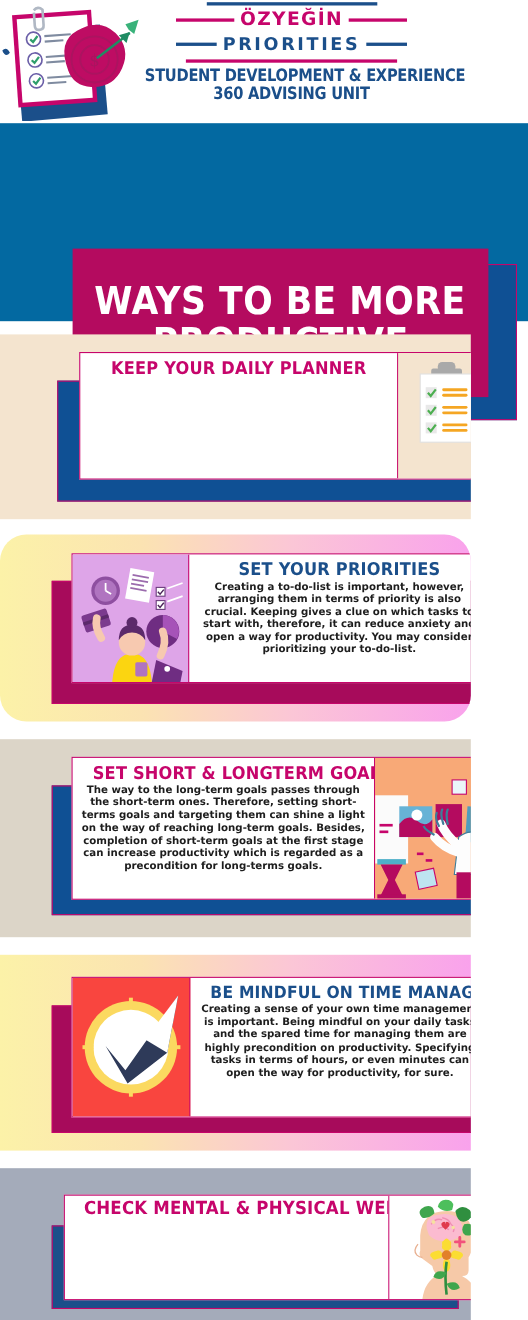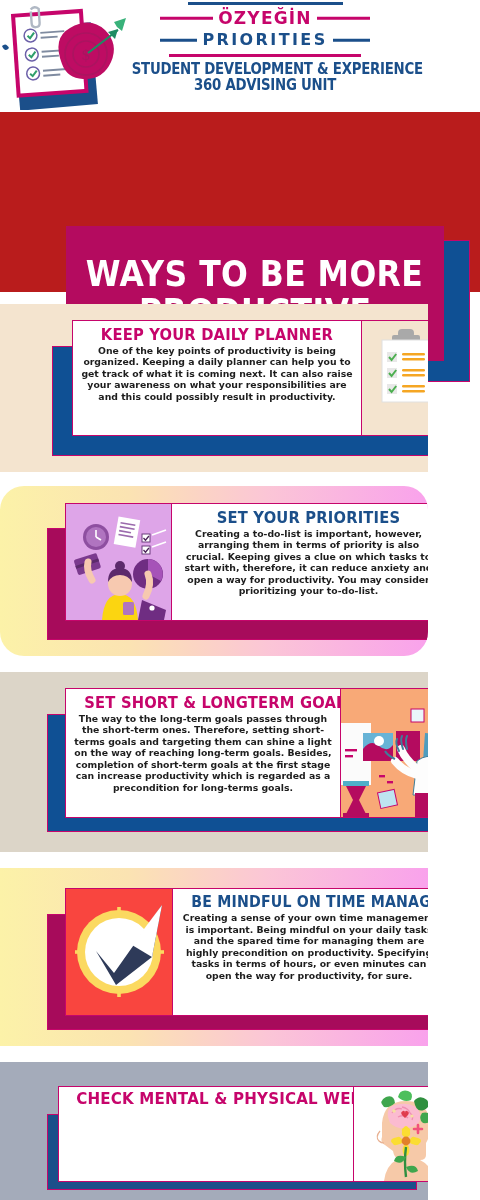"WAYS TO BE MORE" .title-banner { background: #b91c1c -> #0369a1 }
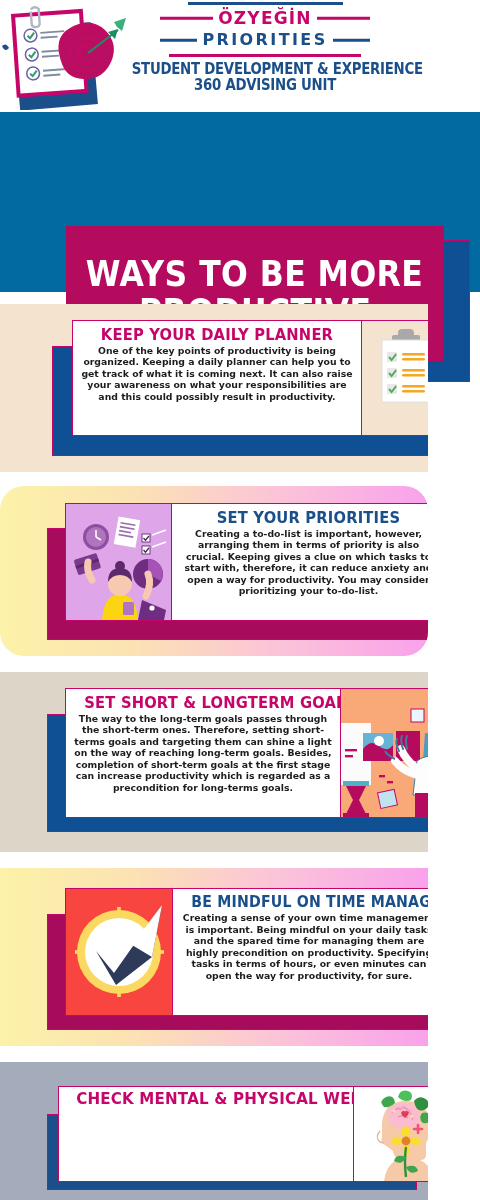"One of the key points" div.card-body { html: <div>One of the key points of productivity is being organized. Keeping a daily planner can help you to get track of what it is coming next. It can also raise your awareness on what your responsibilities are and this could possibly result in productivity.</div> -> none }
